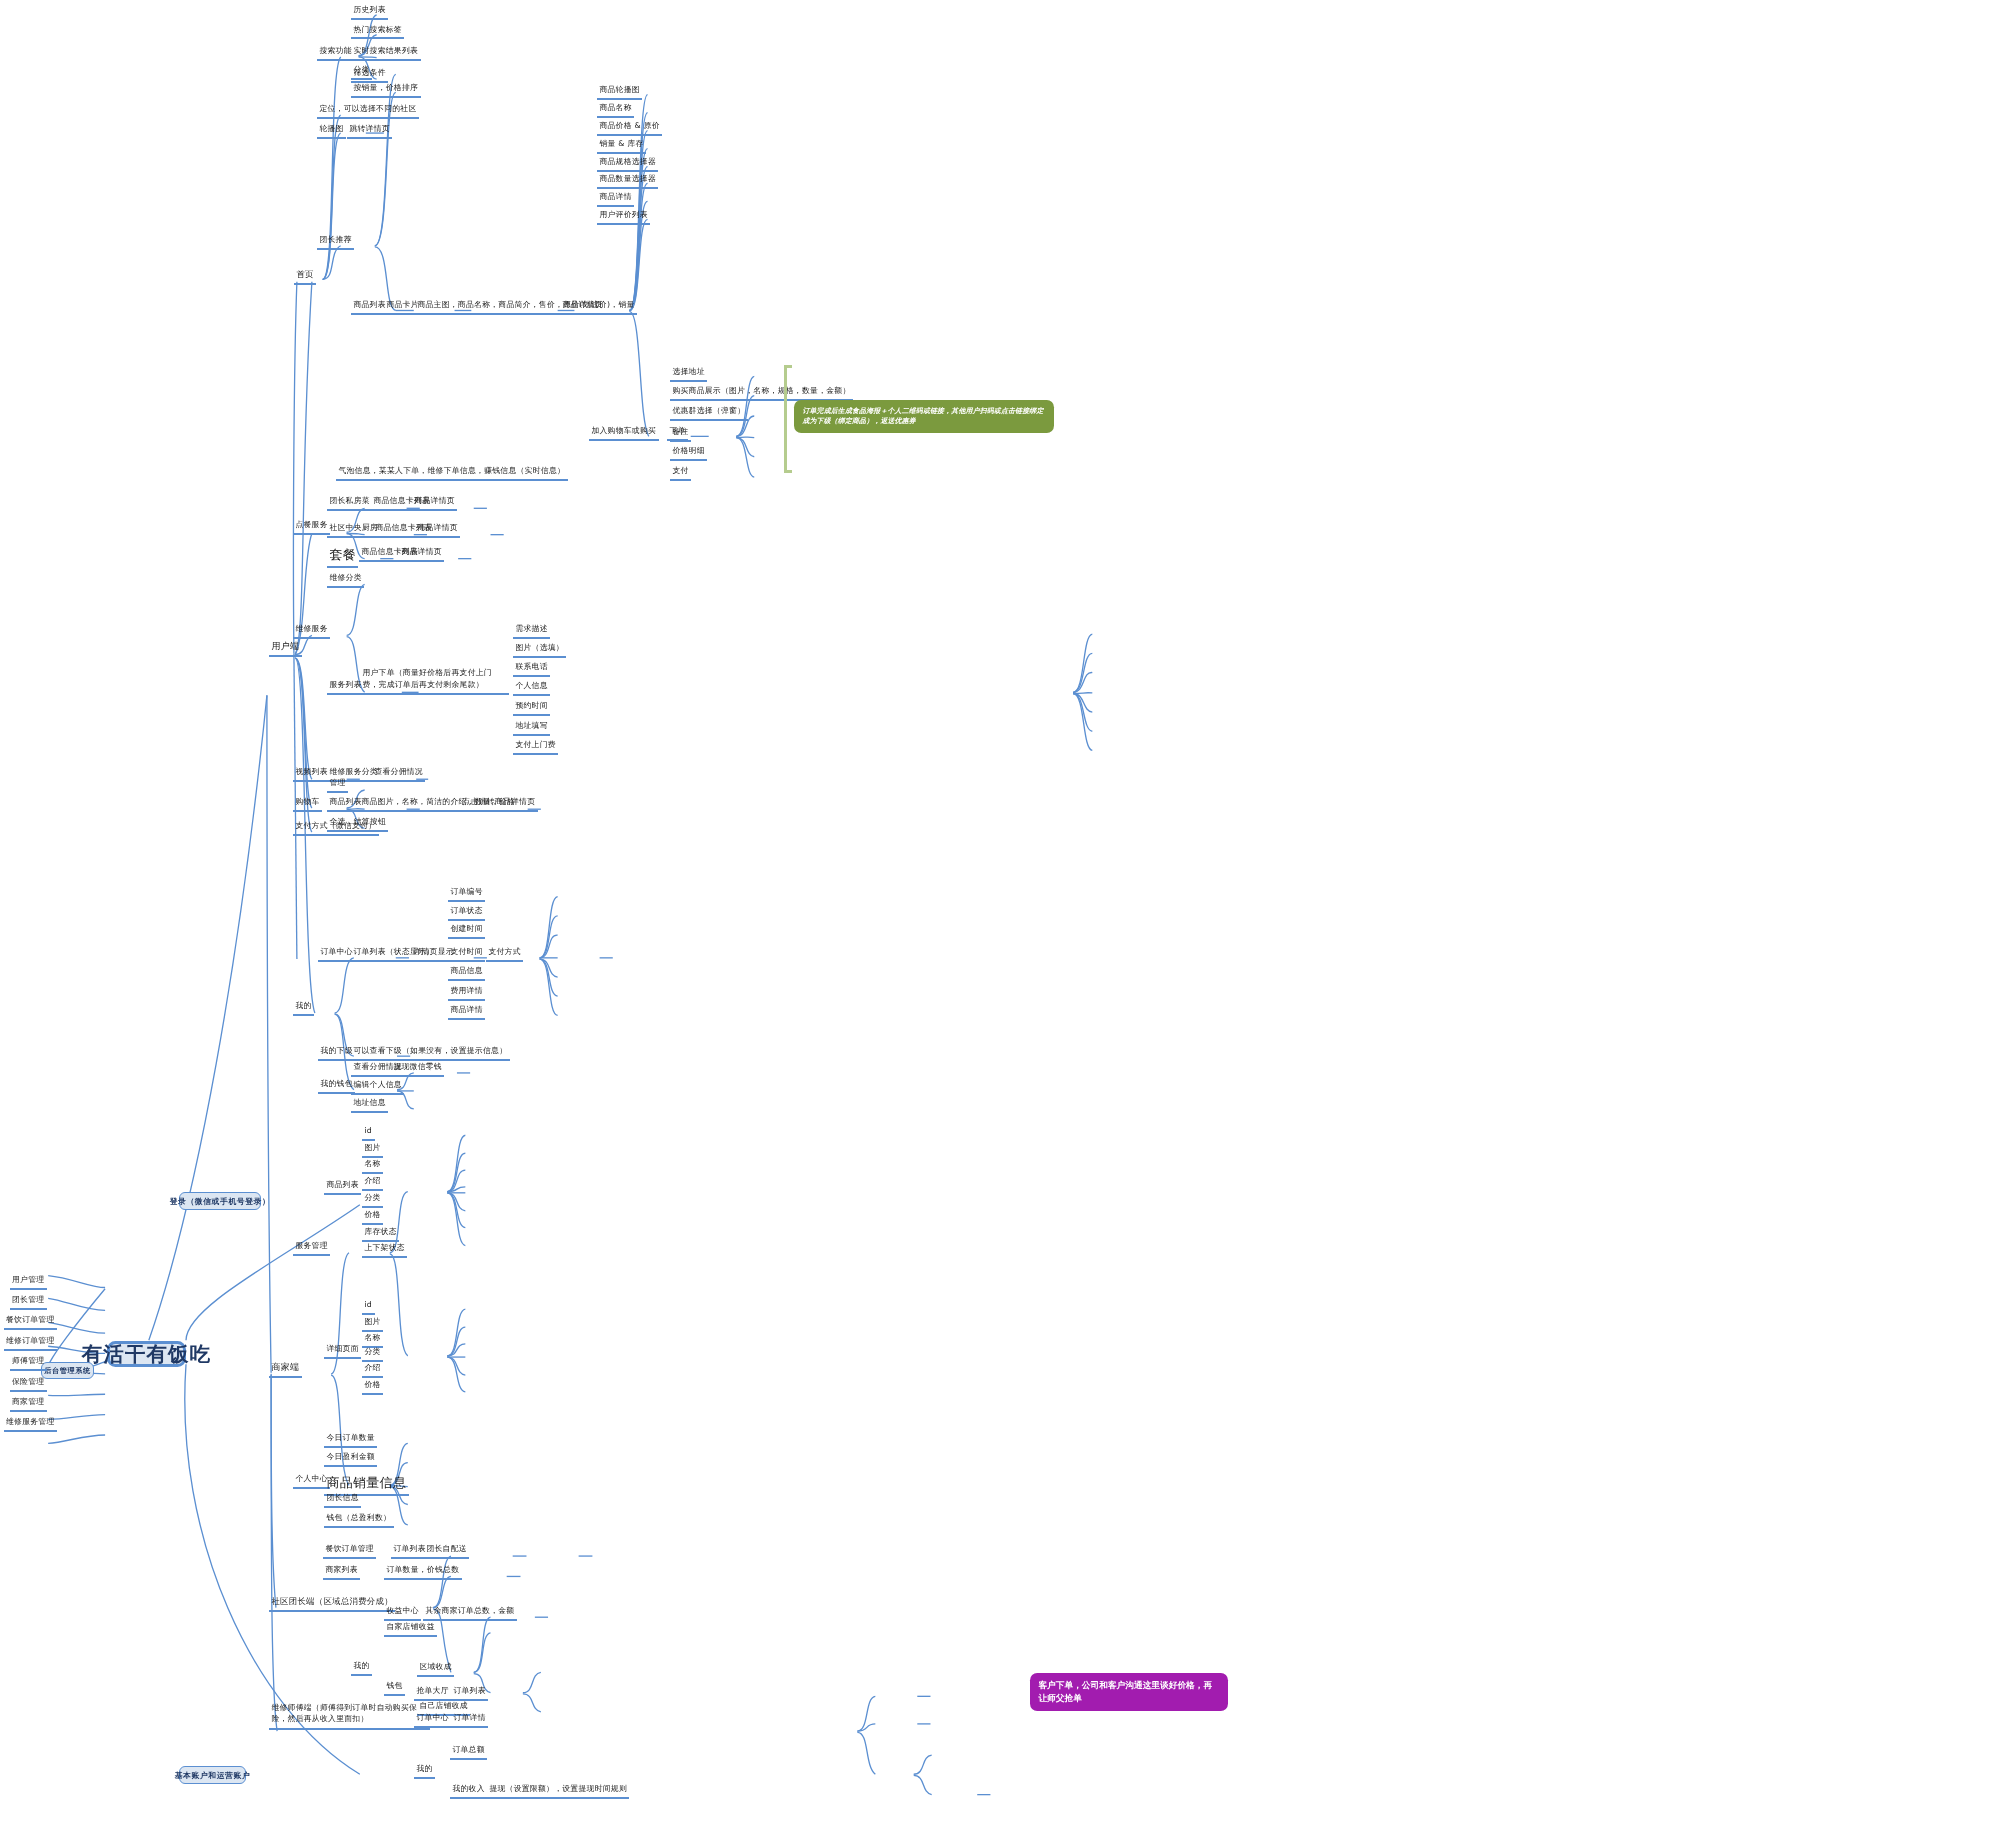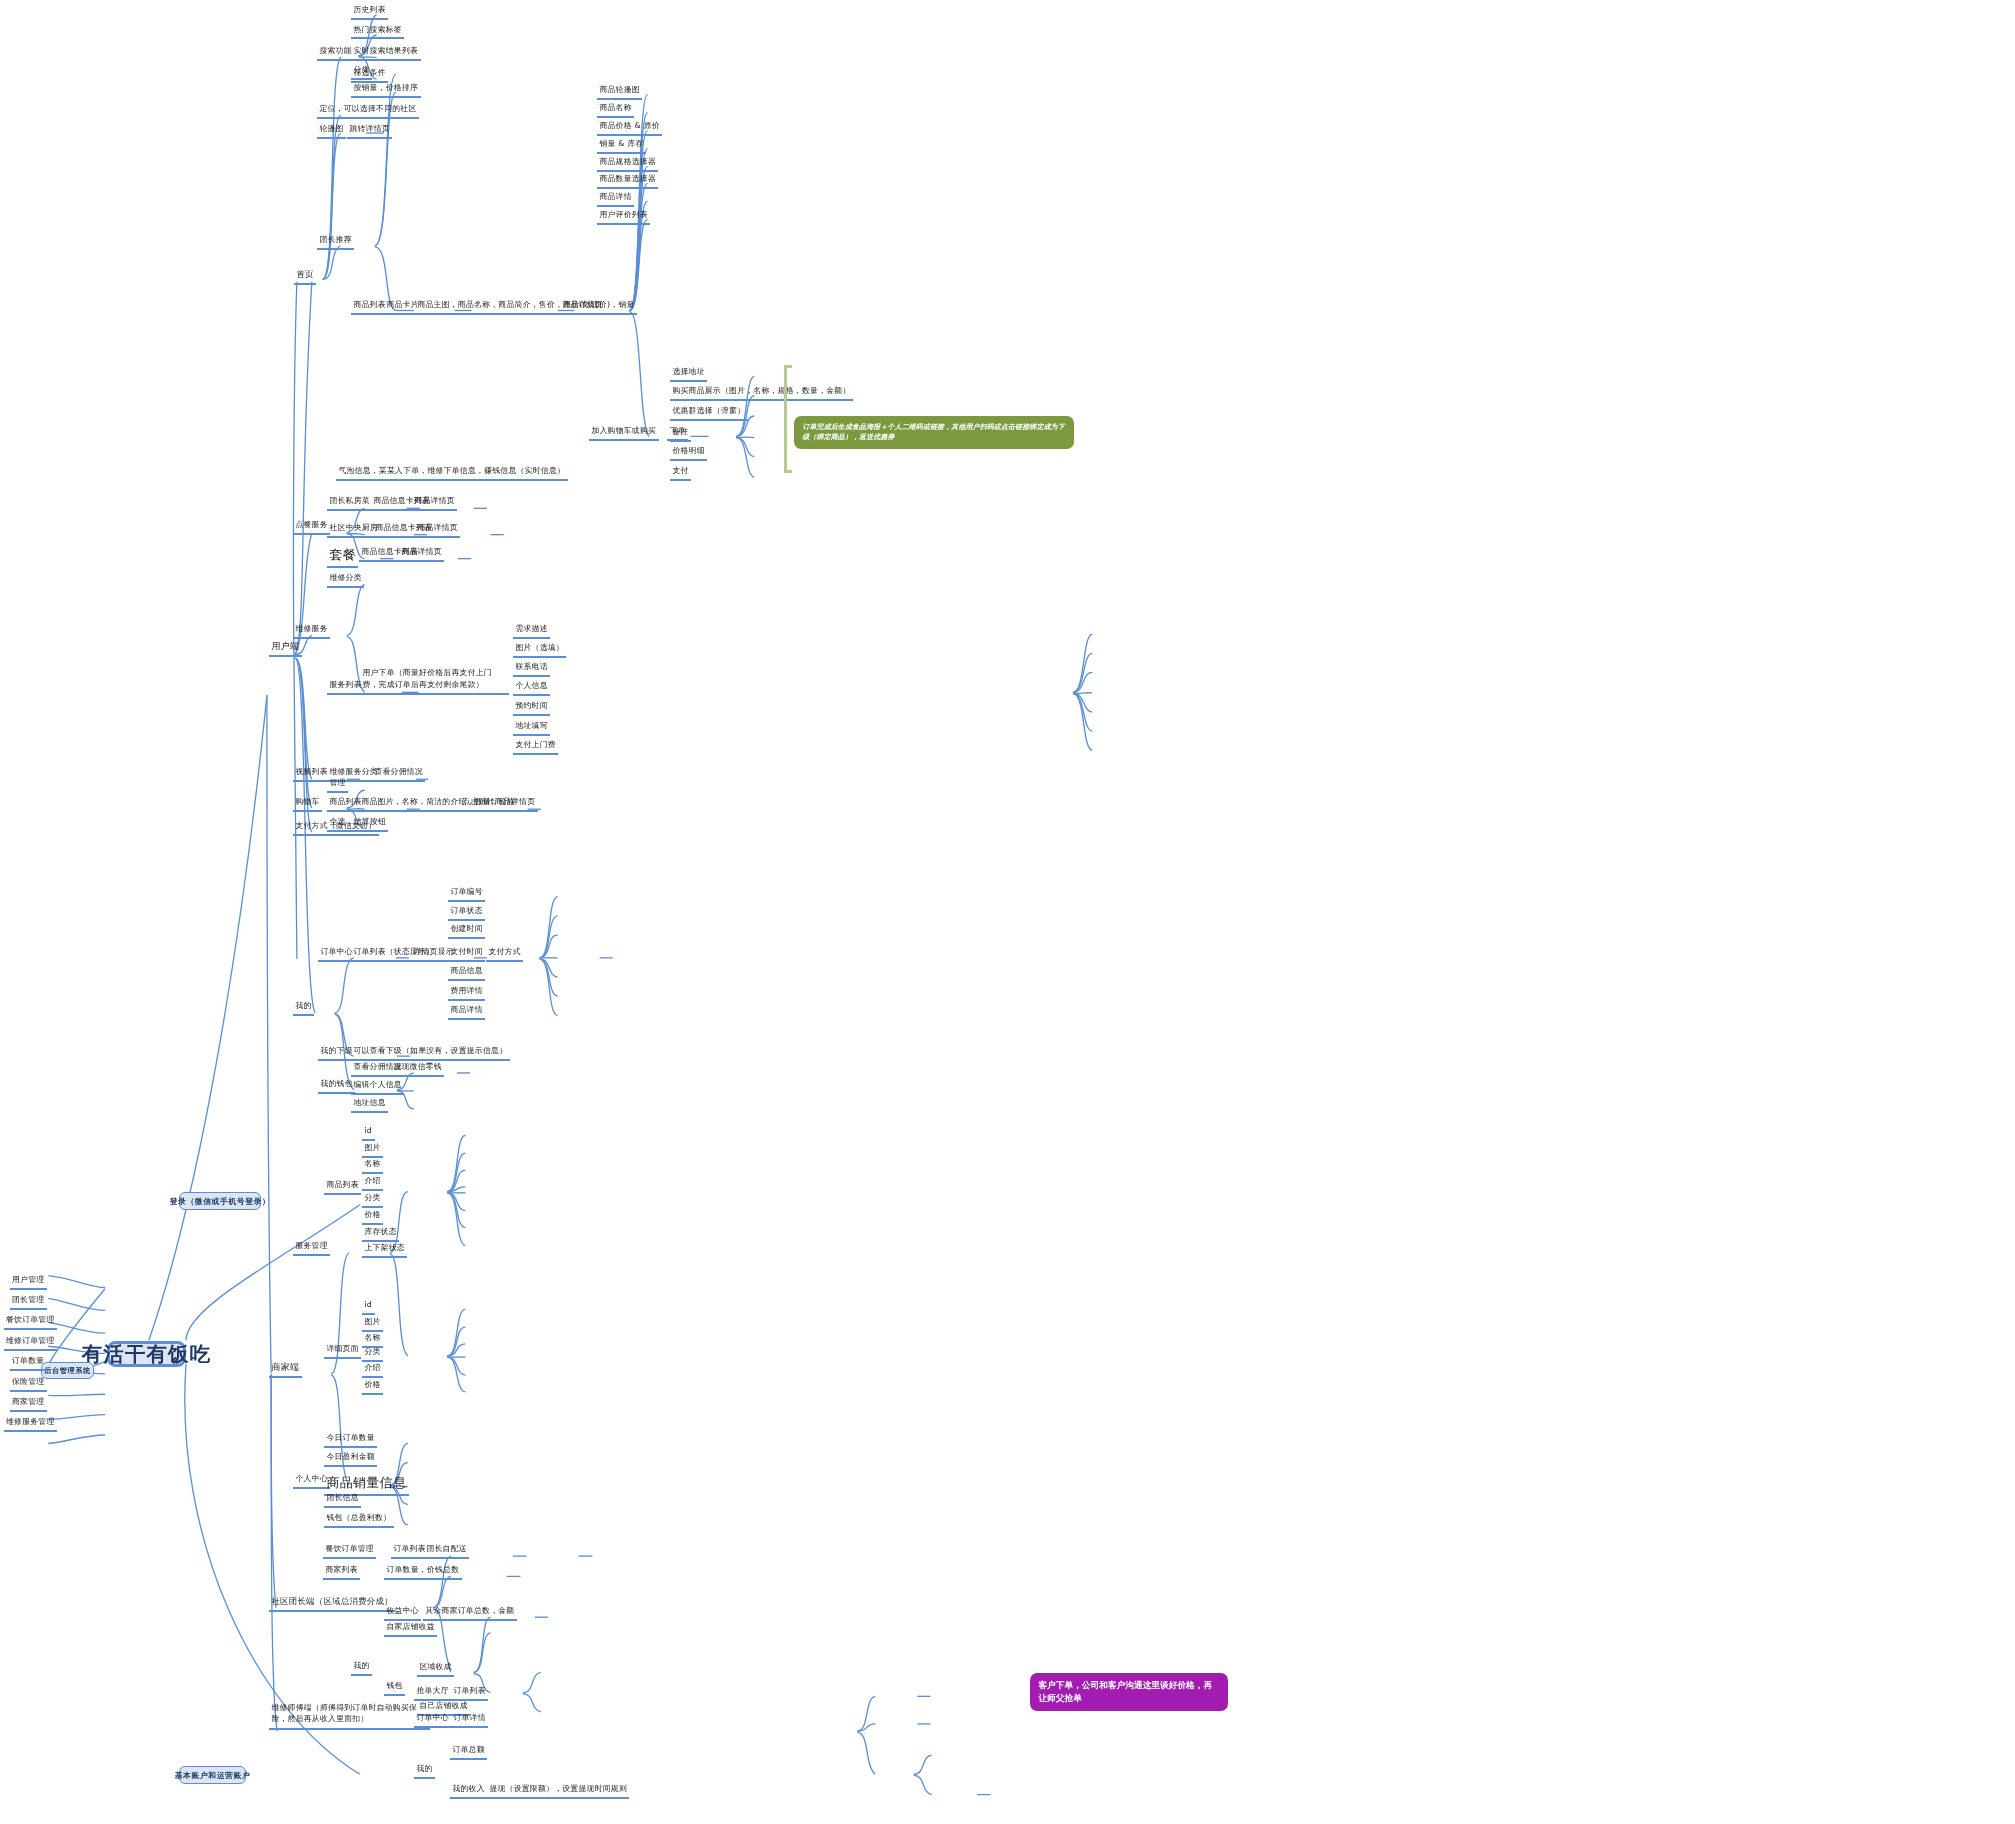"订单完成后生成食品海报＋个人二维码或链接，其他用户扫码或点击链接绑定成为下级（绑" div.callout { margin-top: 16px -> none; width: 280px -> 260px }
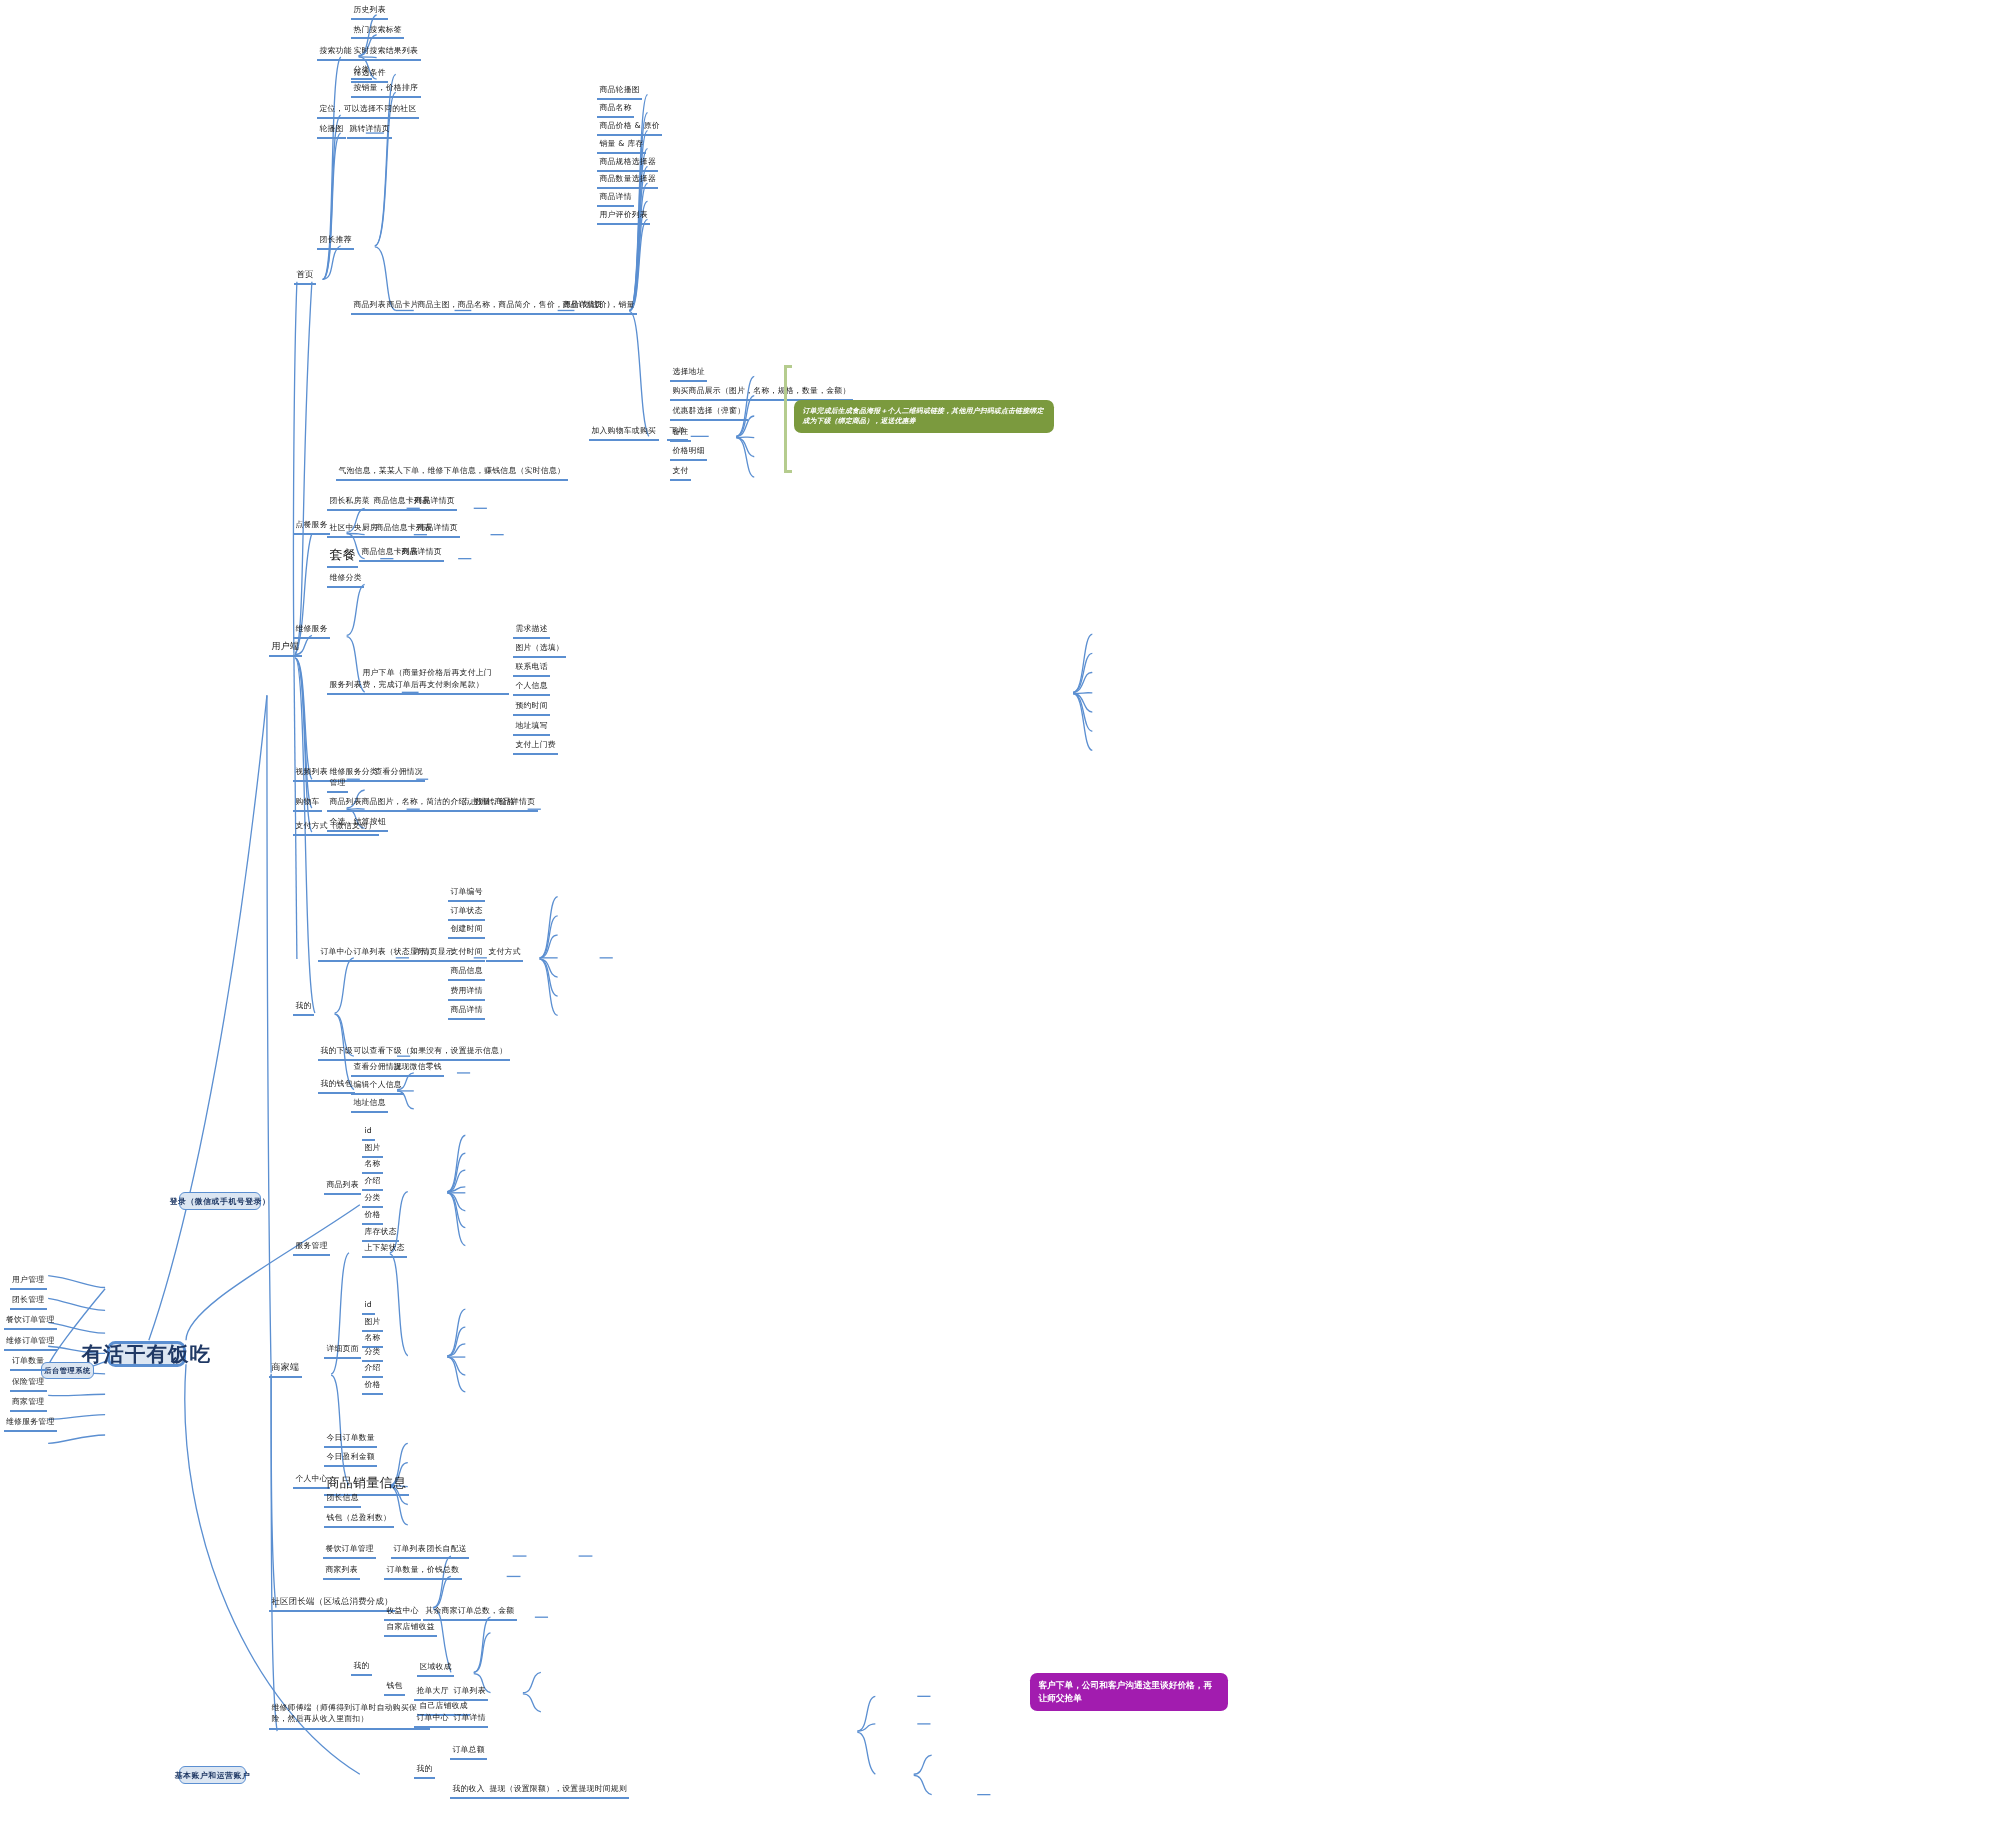"订单数量" span { text: 订单数量 -> 师傅管理 }
